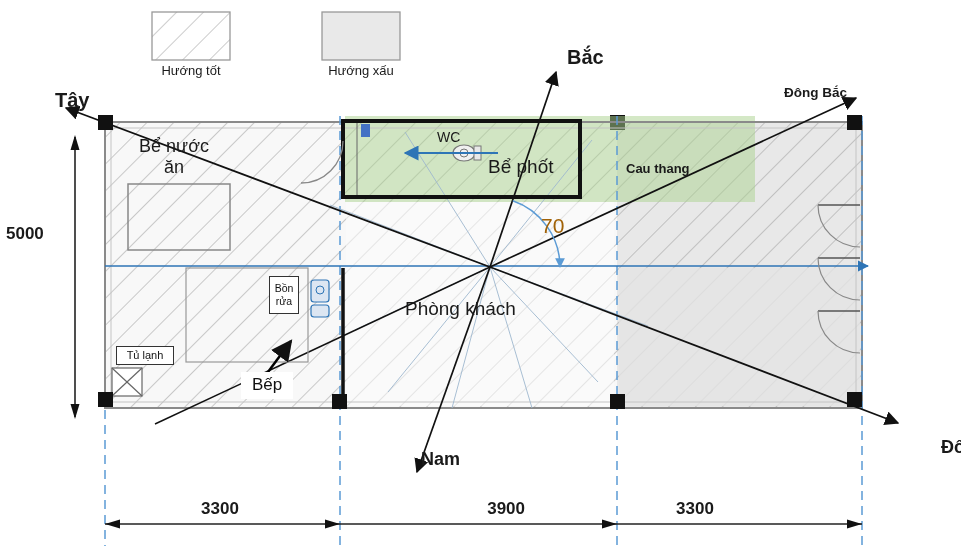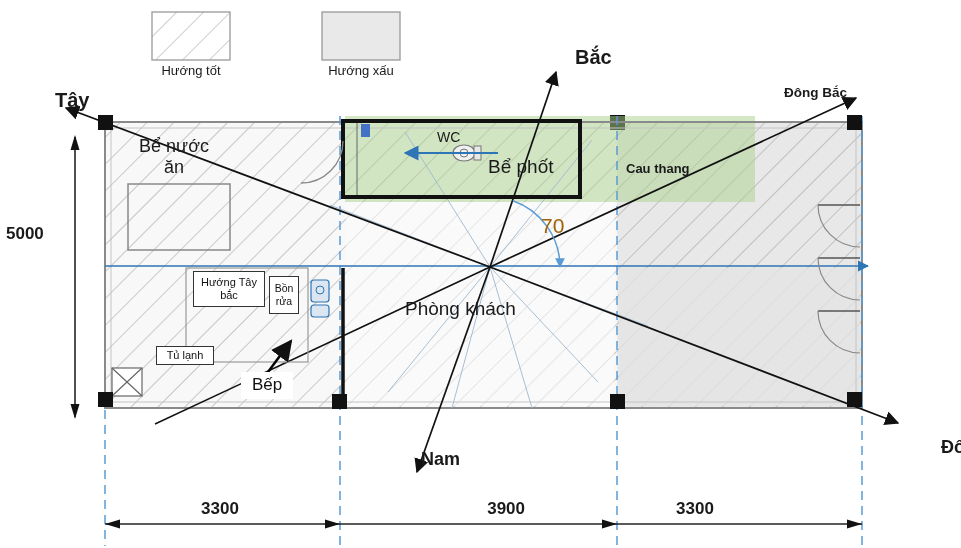"Bắc" div.lbl { margin-left: 8px -> none }
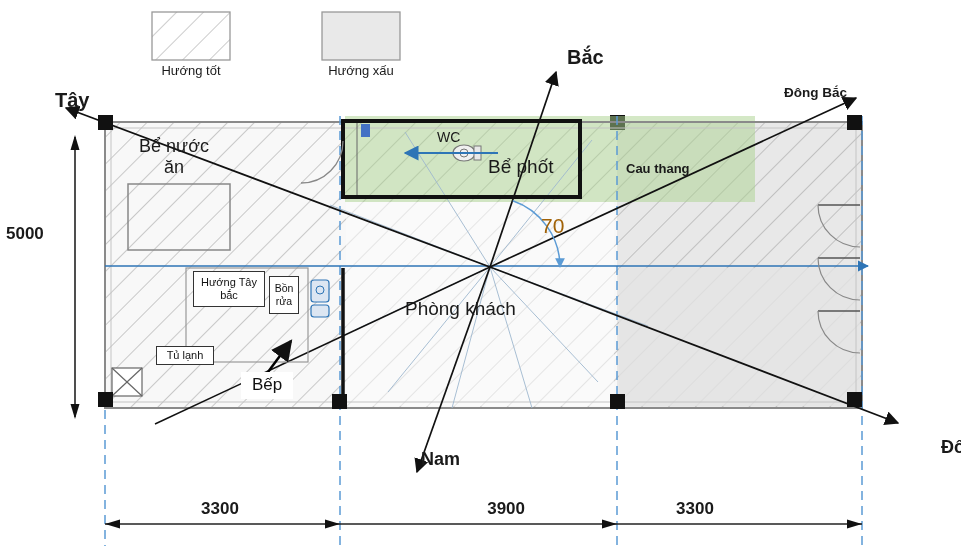"Hướng Tây bắc" div.box { html: <div>Hướng Tây bắc</div> -> none }
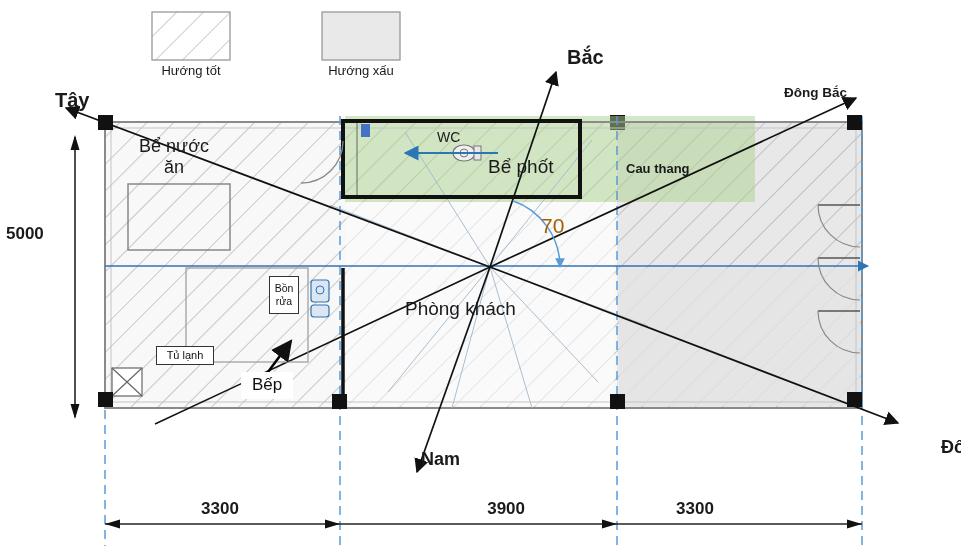"Tủ lạnh" div.box { margin-left: 40px -> none }
